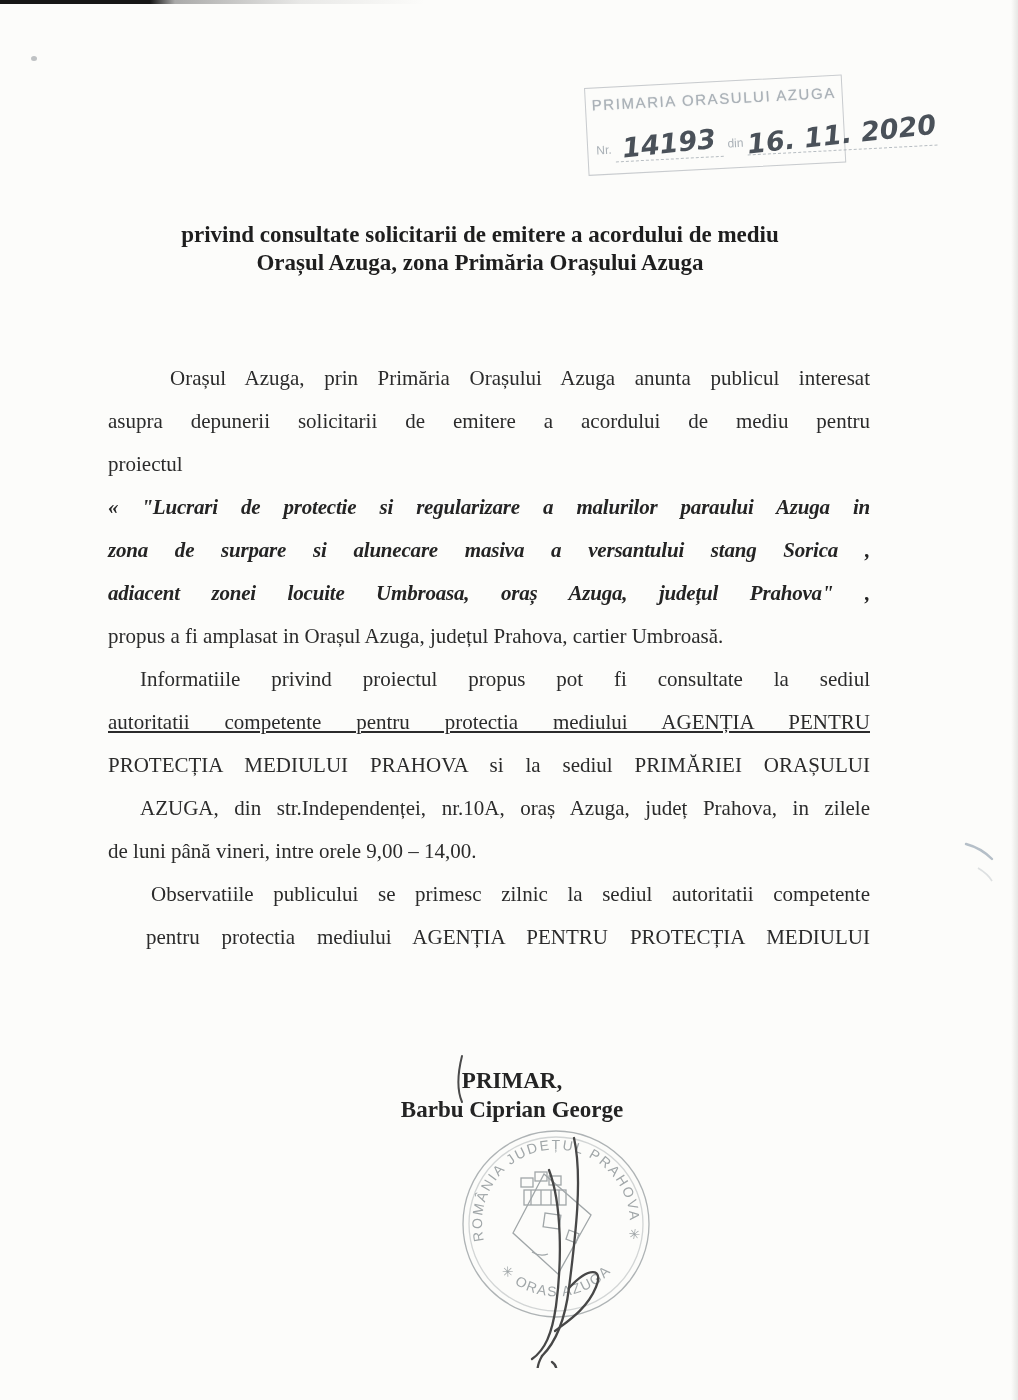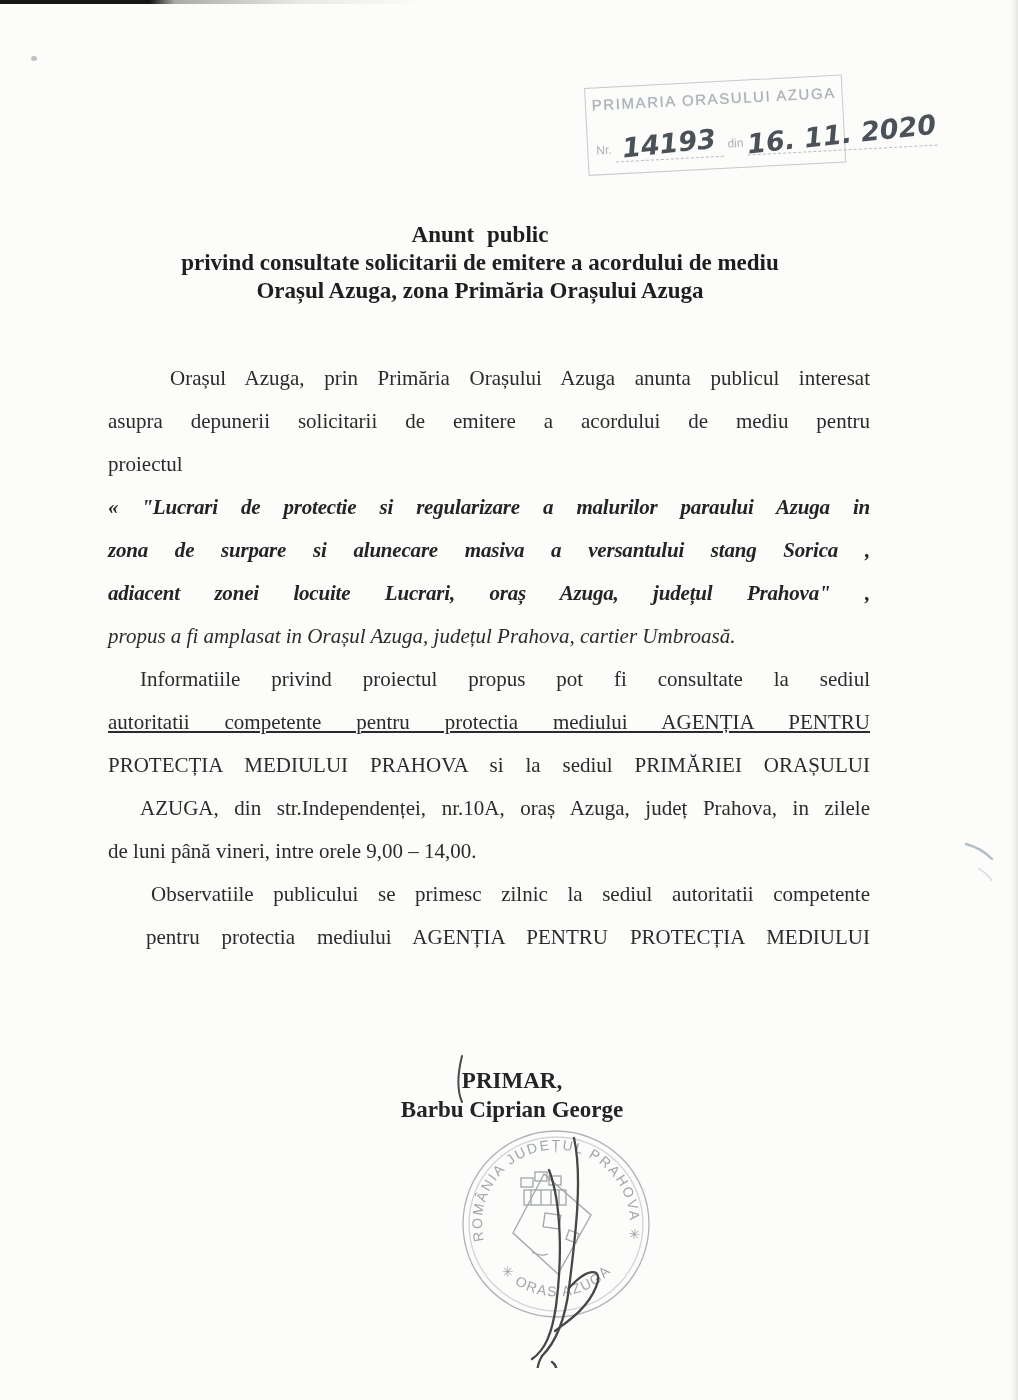"Anunt public" div.title-l1 { html: <div>Anunt public</div> -> none }
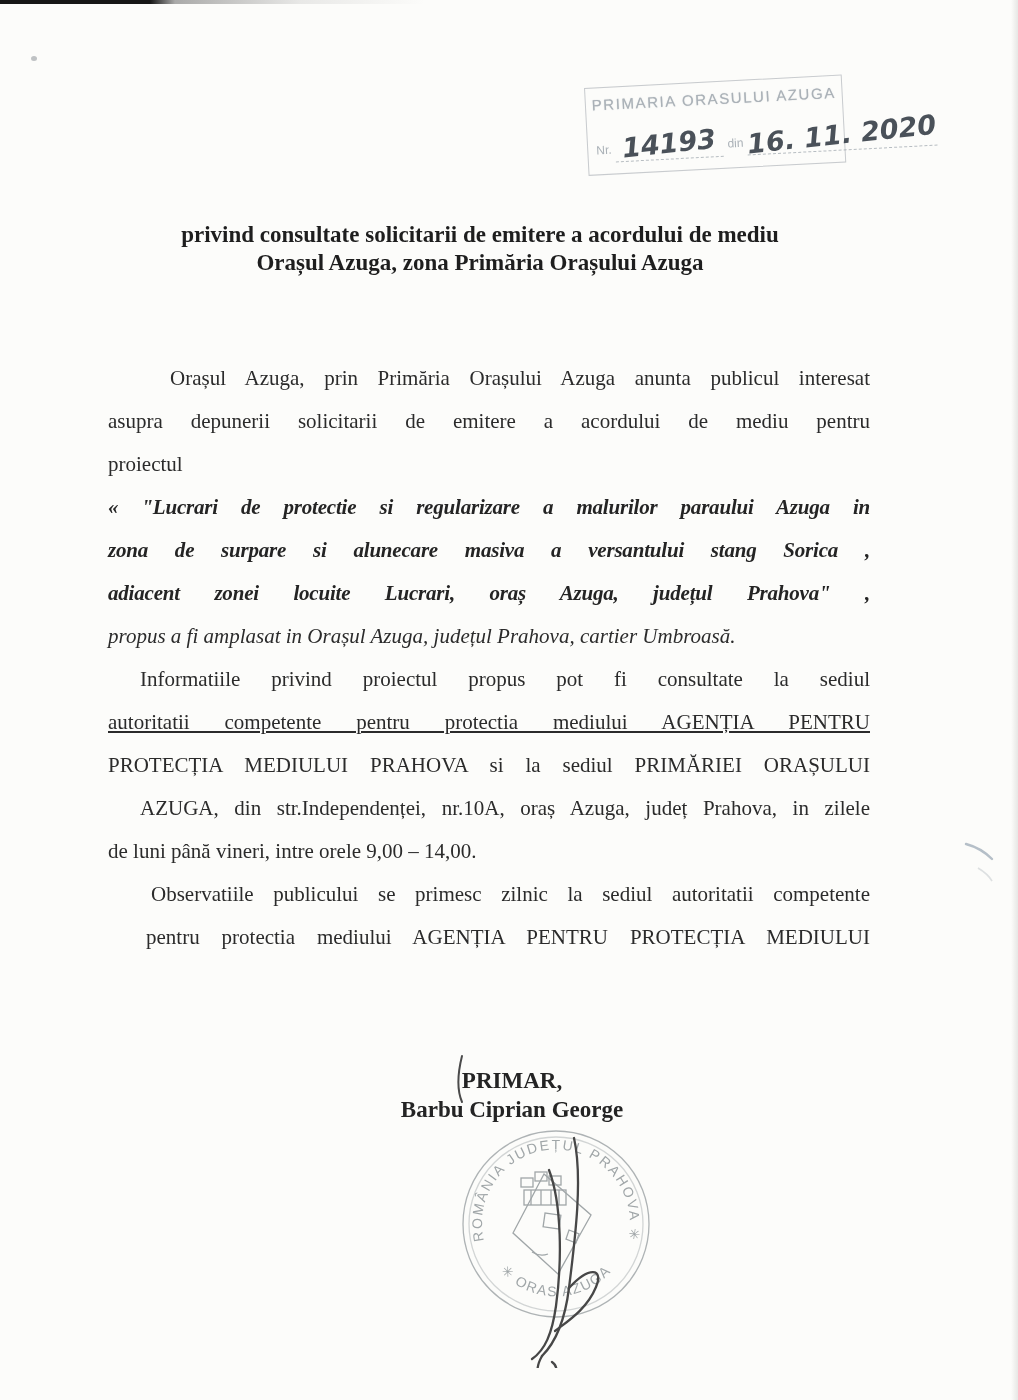"adiacent zonei locuite Lucrari, oraș" div.line { text: Lucrari -> Umbroasa }
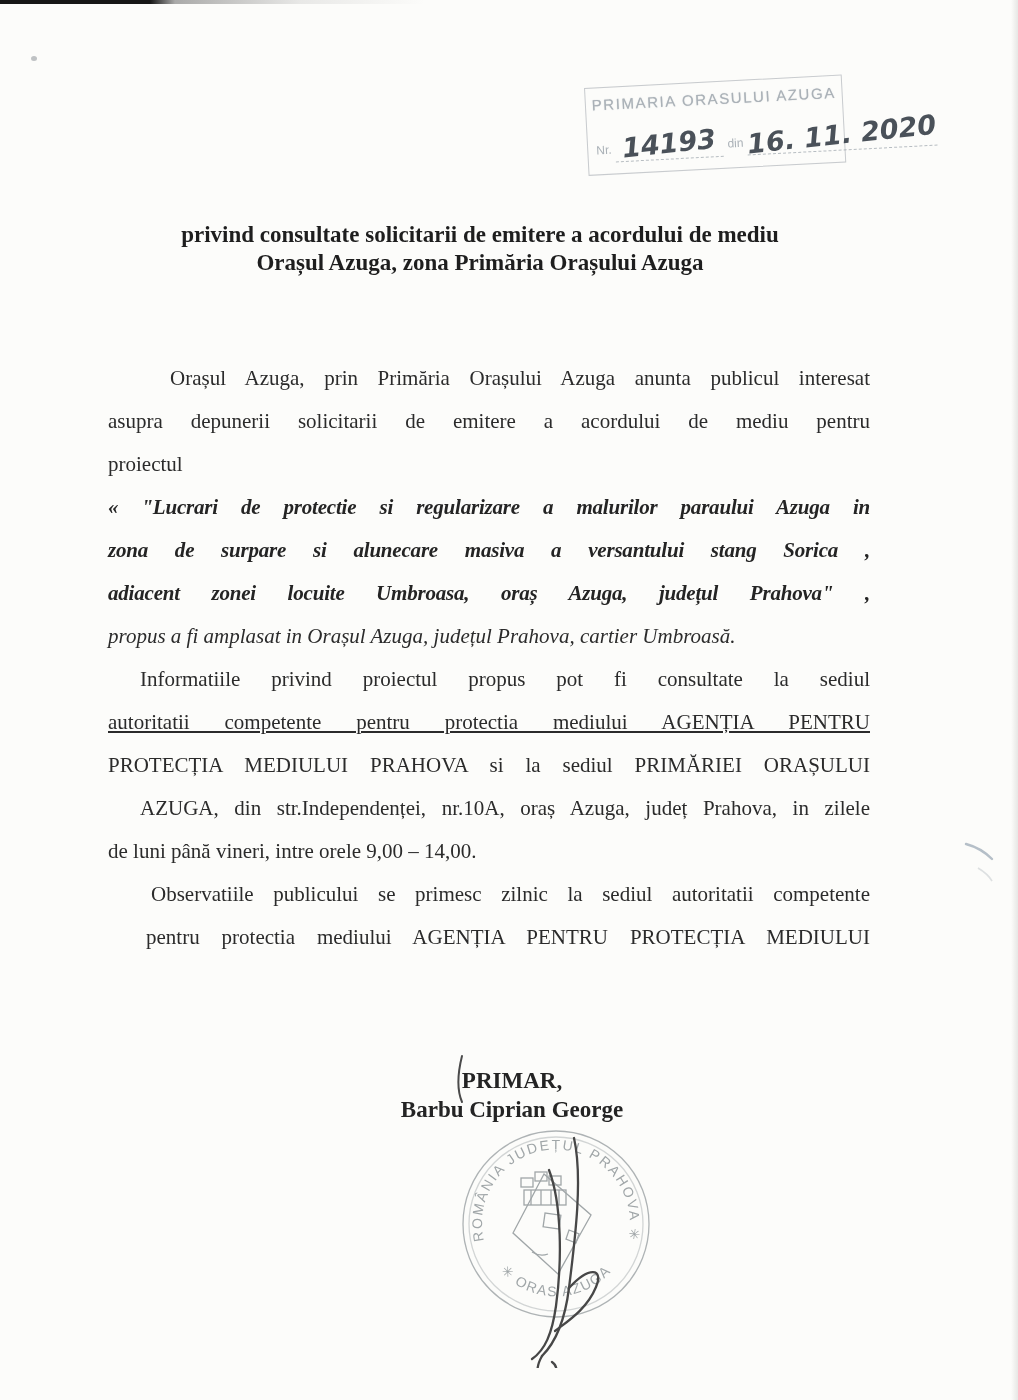"propus a fi amplasat in" div.line { font-style: italic -> none }
